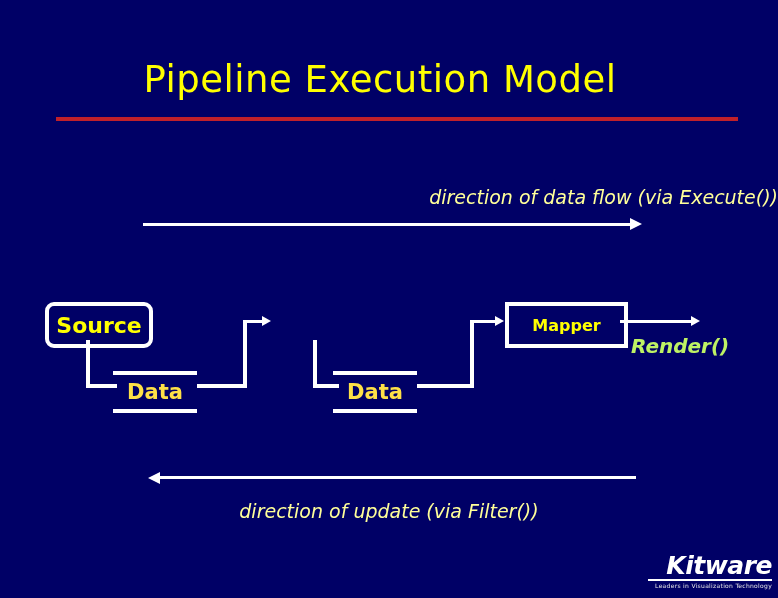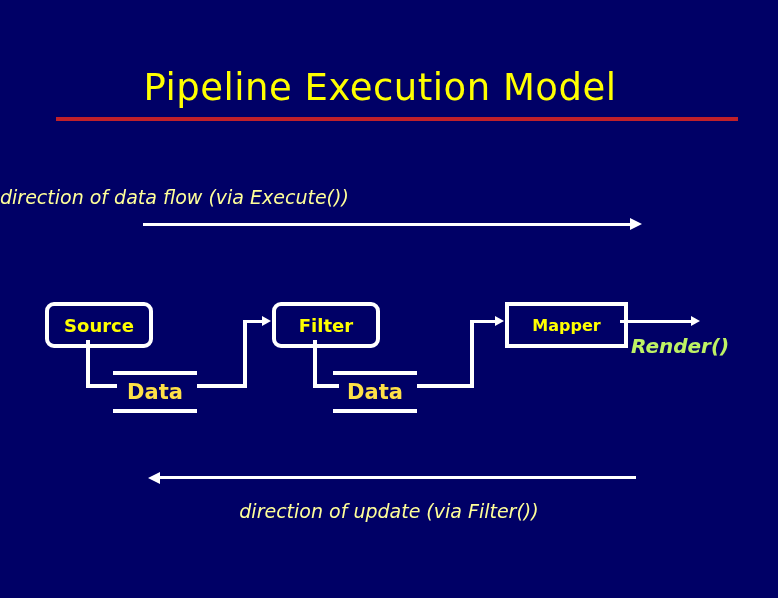"Pipeline Execution Model" #title { margin-top: 8px -> none }
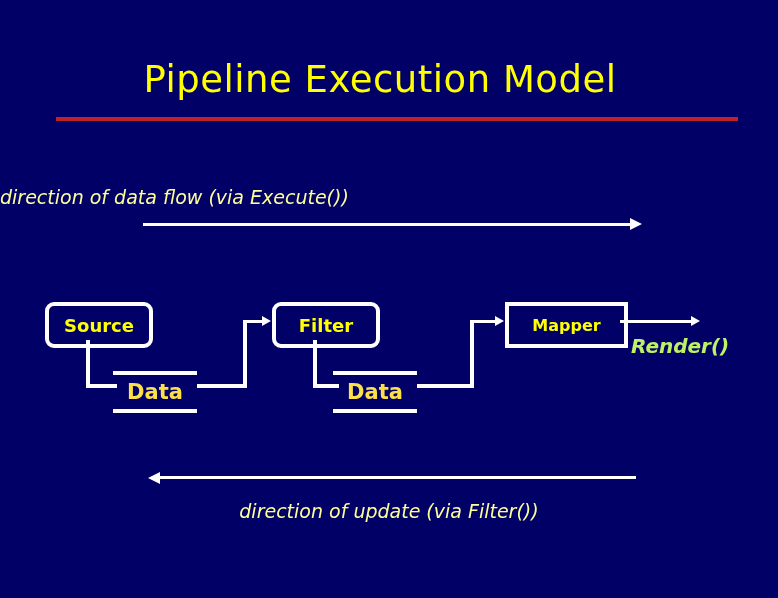"direction of data flow (via" #caption-dataflow { text-align: left -> right }
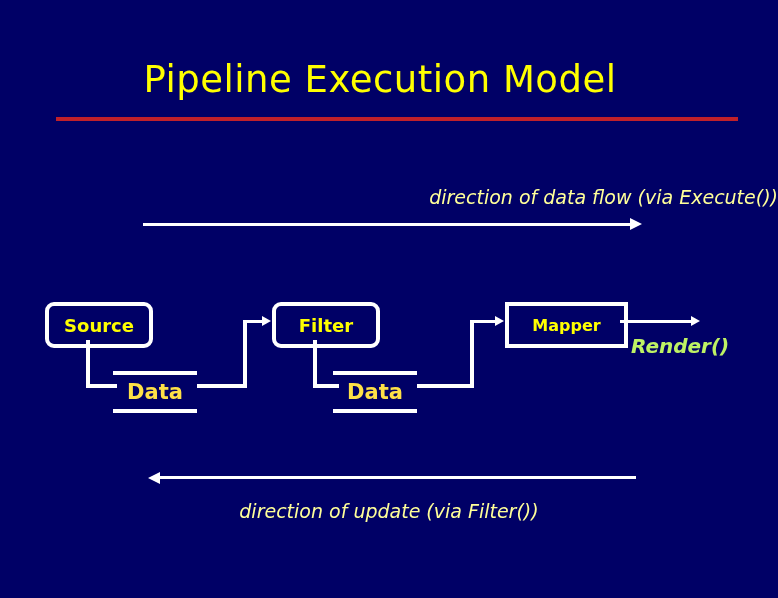"Source" .proc-box { font-size: 18px -> 22px }
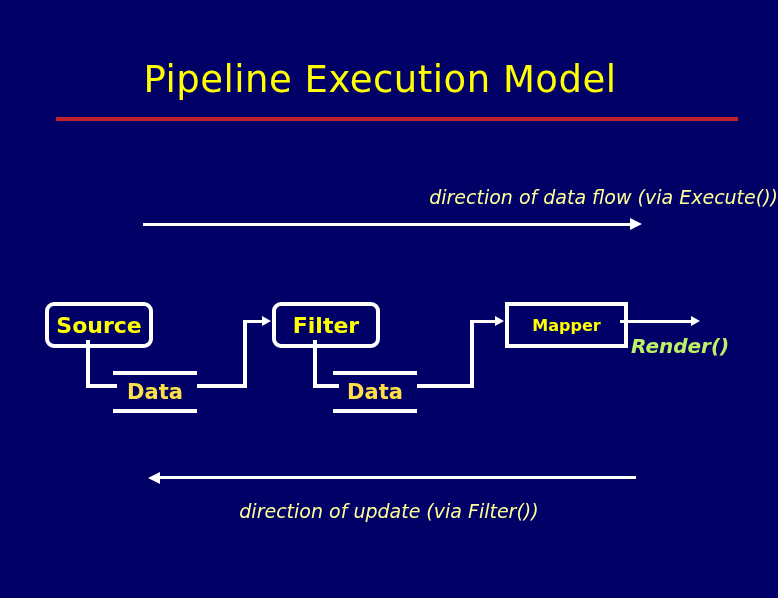"Filter" div.proc-box { html: <div> <span>Filter</span> </div> -> none }
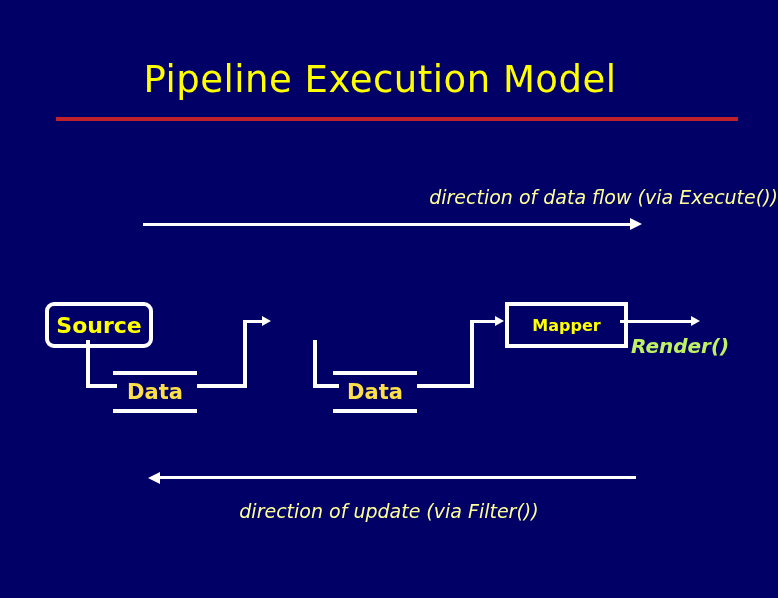"Kitware" div { html: none -> <div> <div>Kitware</div> <div></div> <div>Leaders in Visualization Technology</div> </div> }
